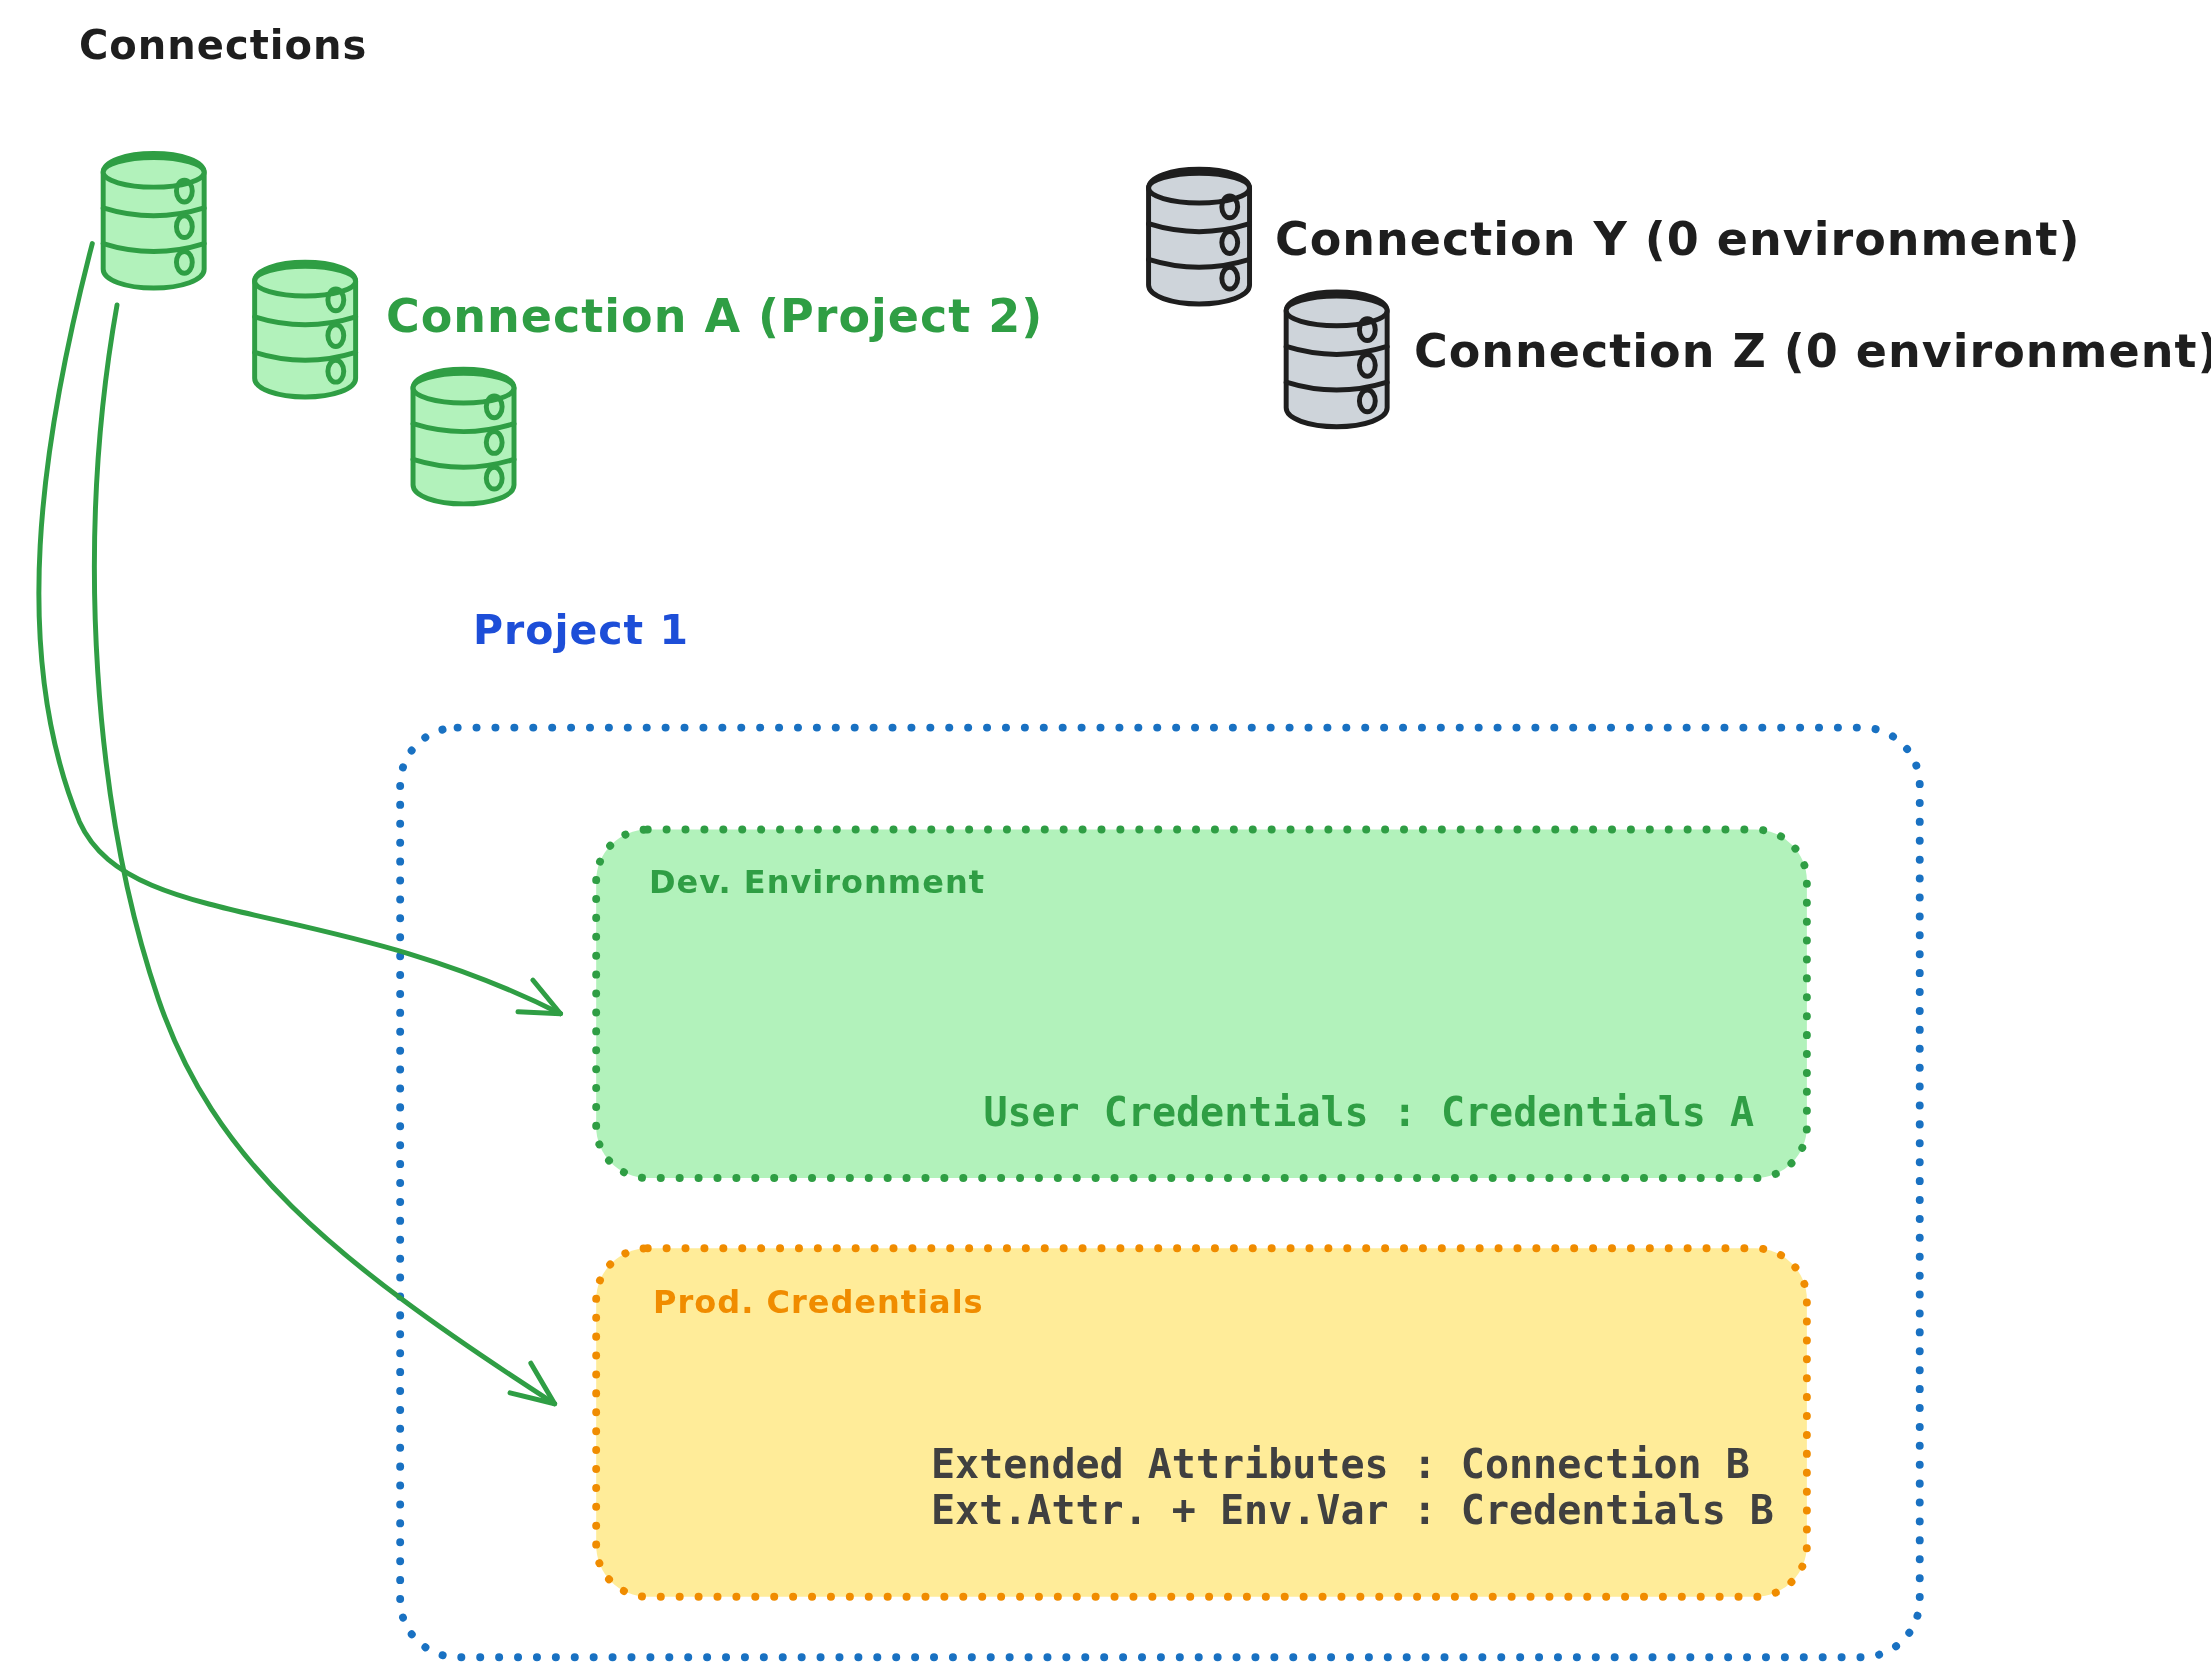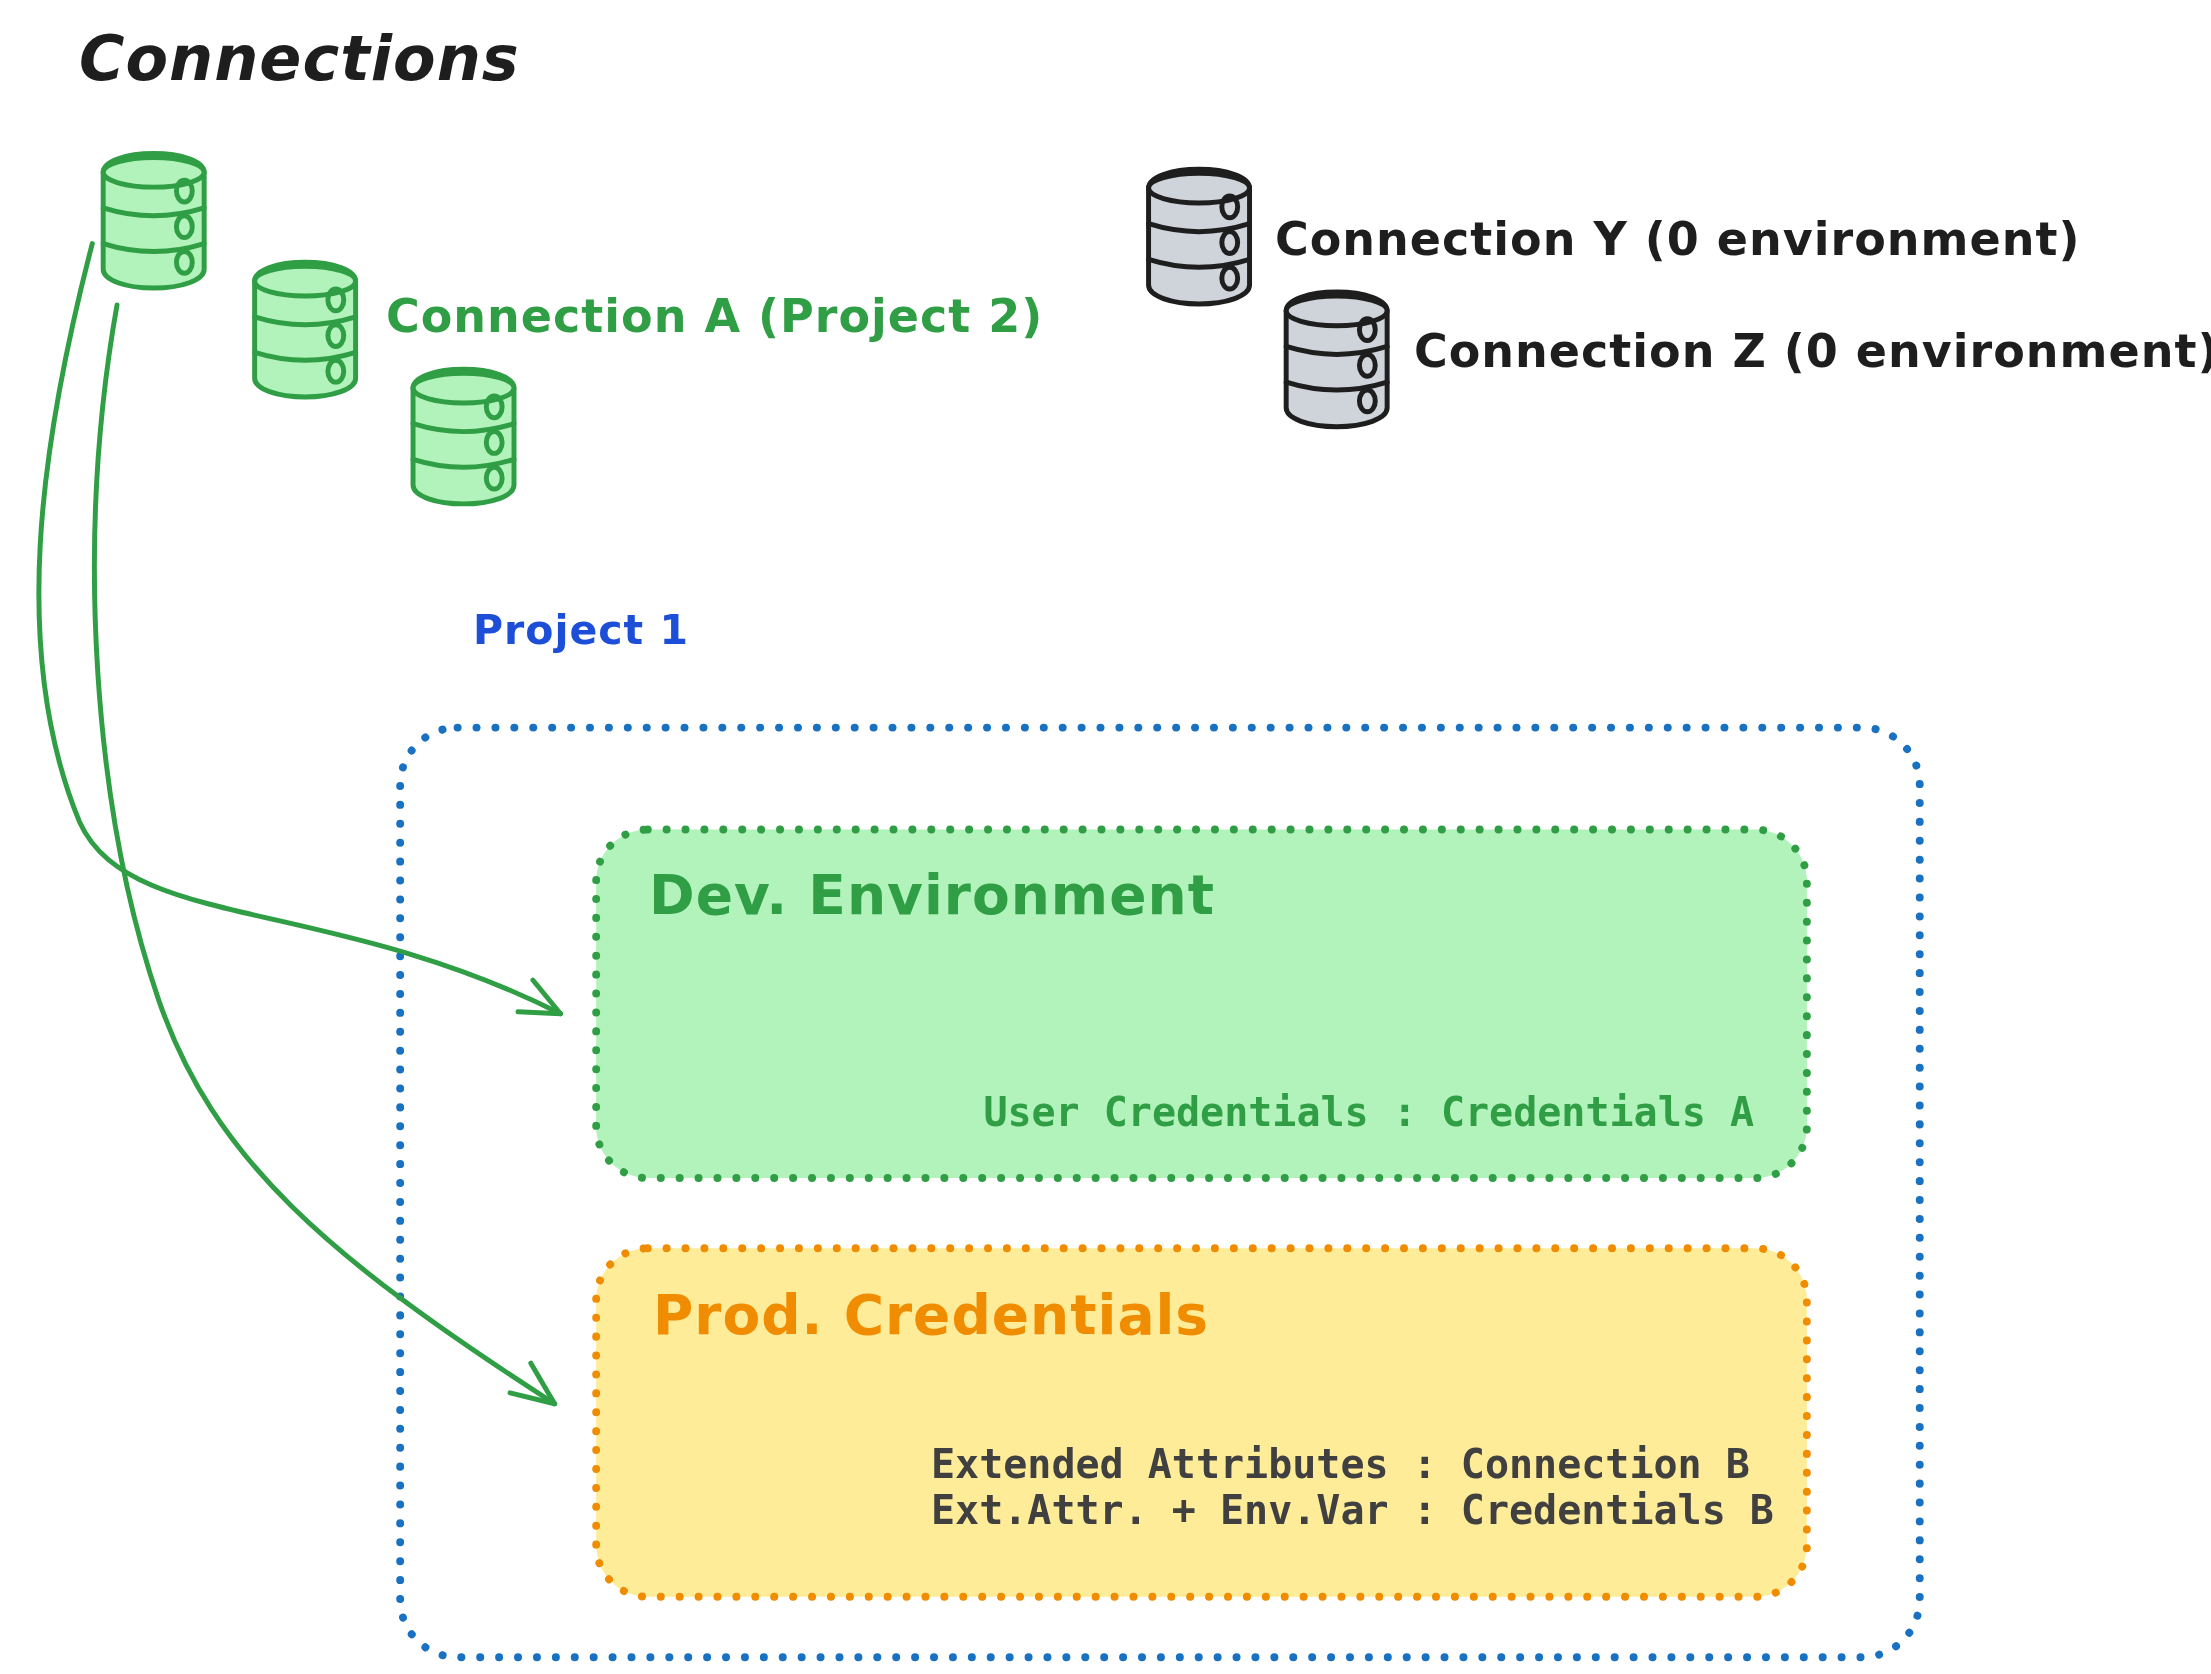"Connections" .diagram-title { font-size: 62px -> 40px; font-style: italic -> none }
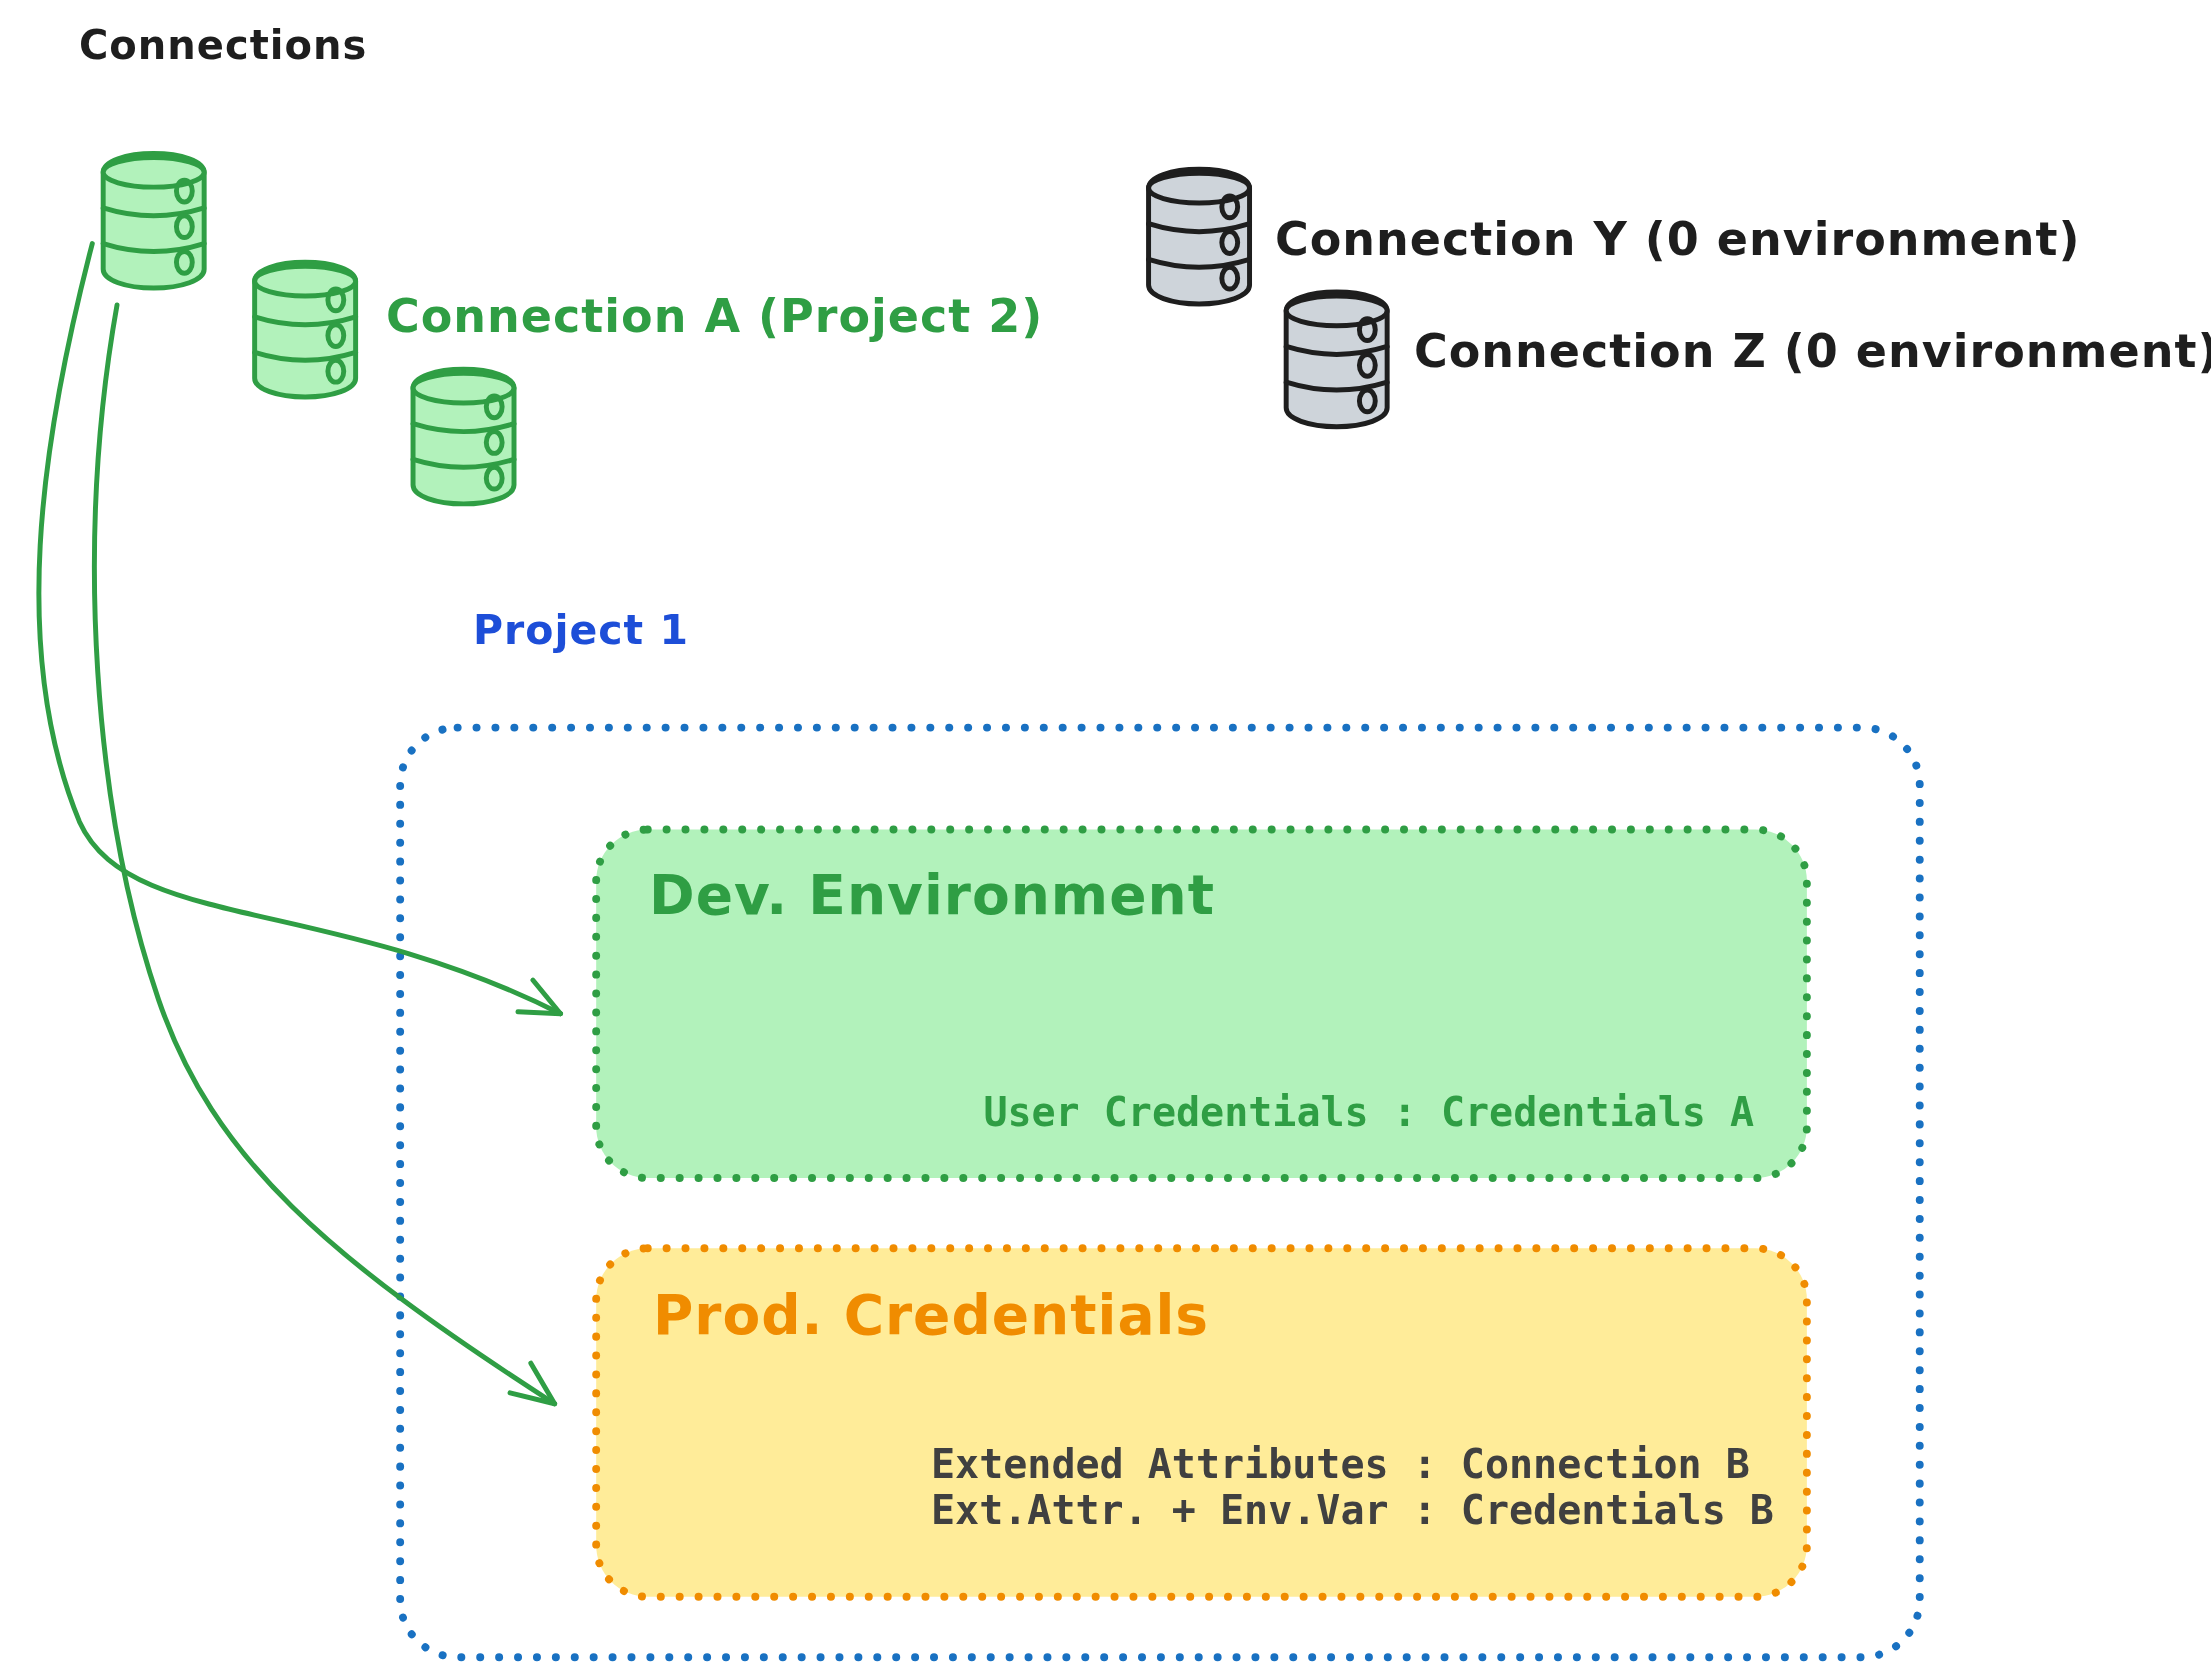"Dev. Environment" .env-title { font-size: 55px -> 32px }
